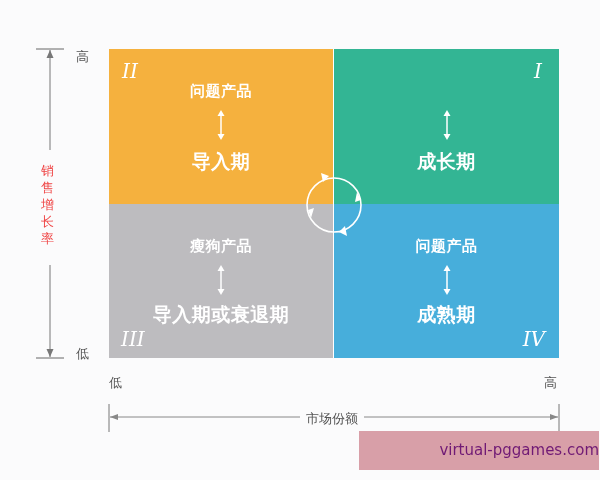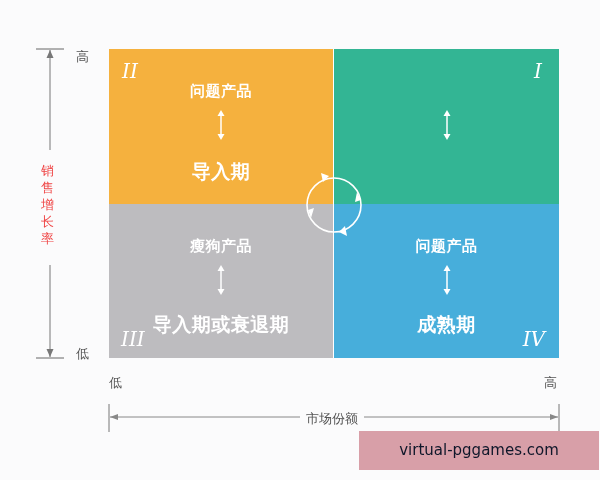"导入期" .stage { margin-top: 10px -> none }
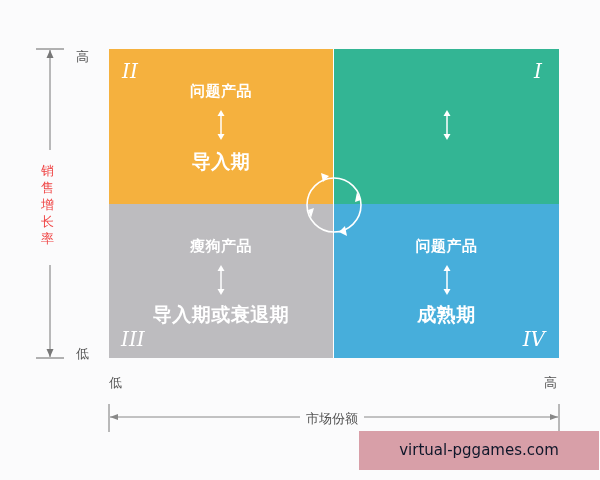"成长期" div.stage { html: none -> <div>成长期</div> }
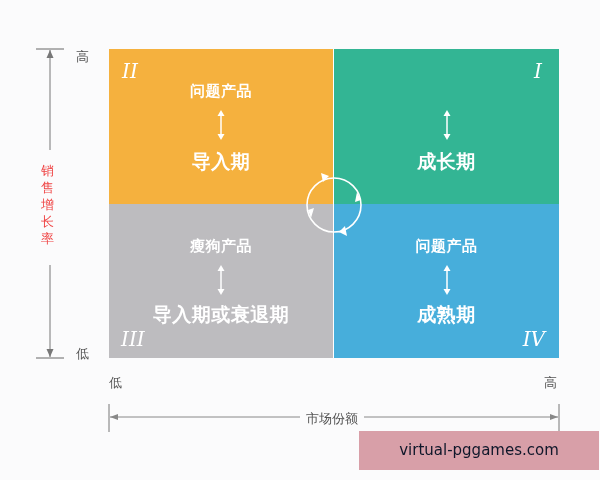"virtual-pggames.com" .watermark { color: #0f172a -> #701a75; text-align: center -> right }
